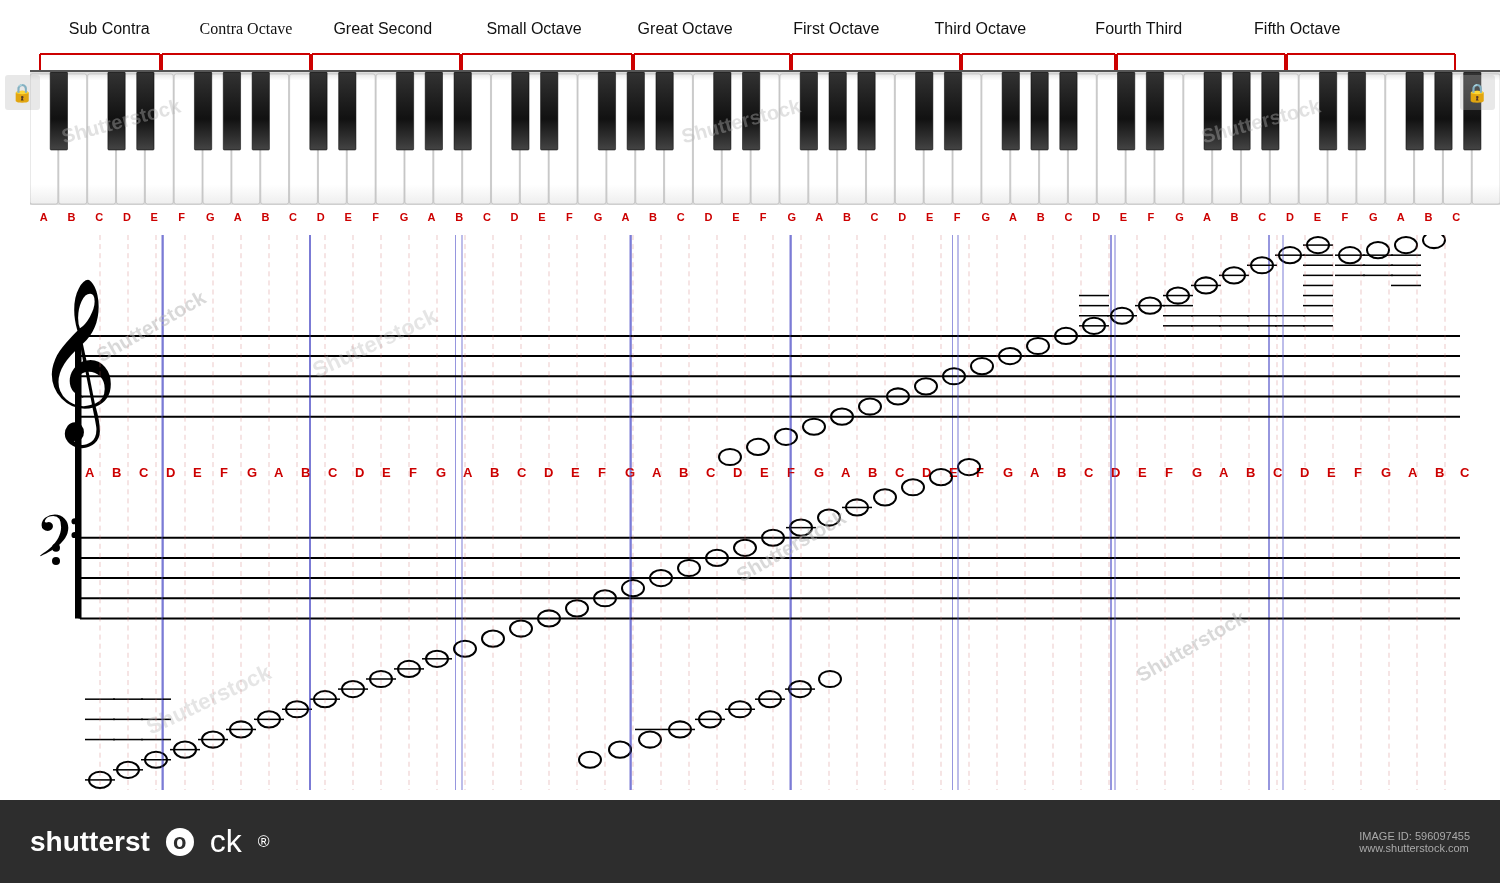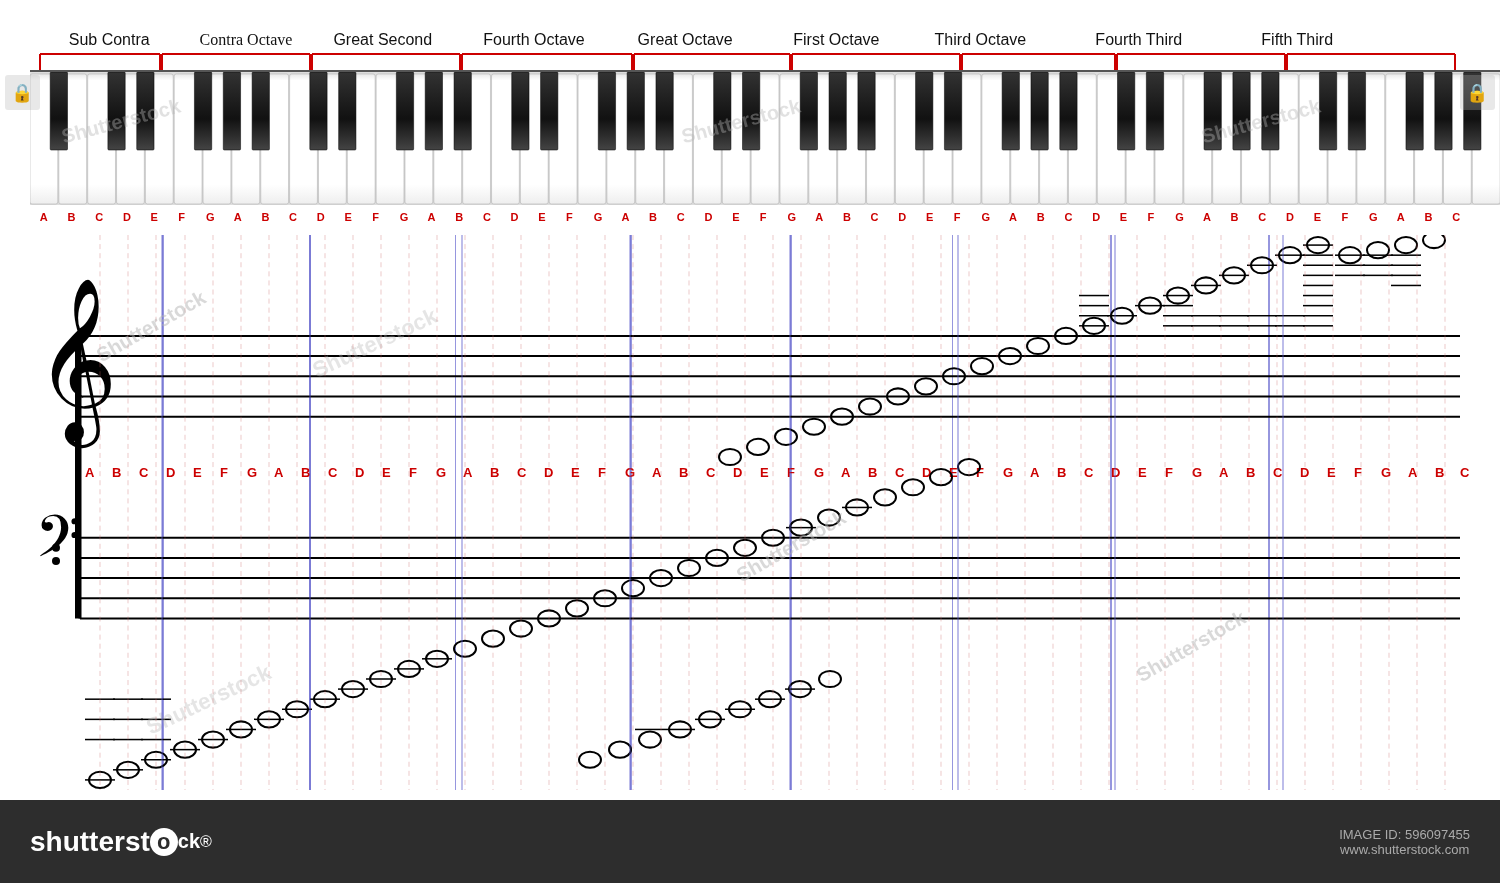"Sub Contra" .octave-header-label { margin-top: 11px -> none }
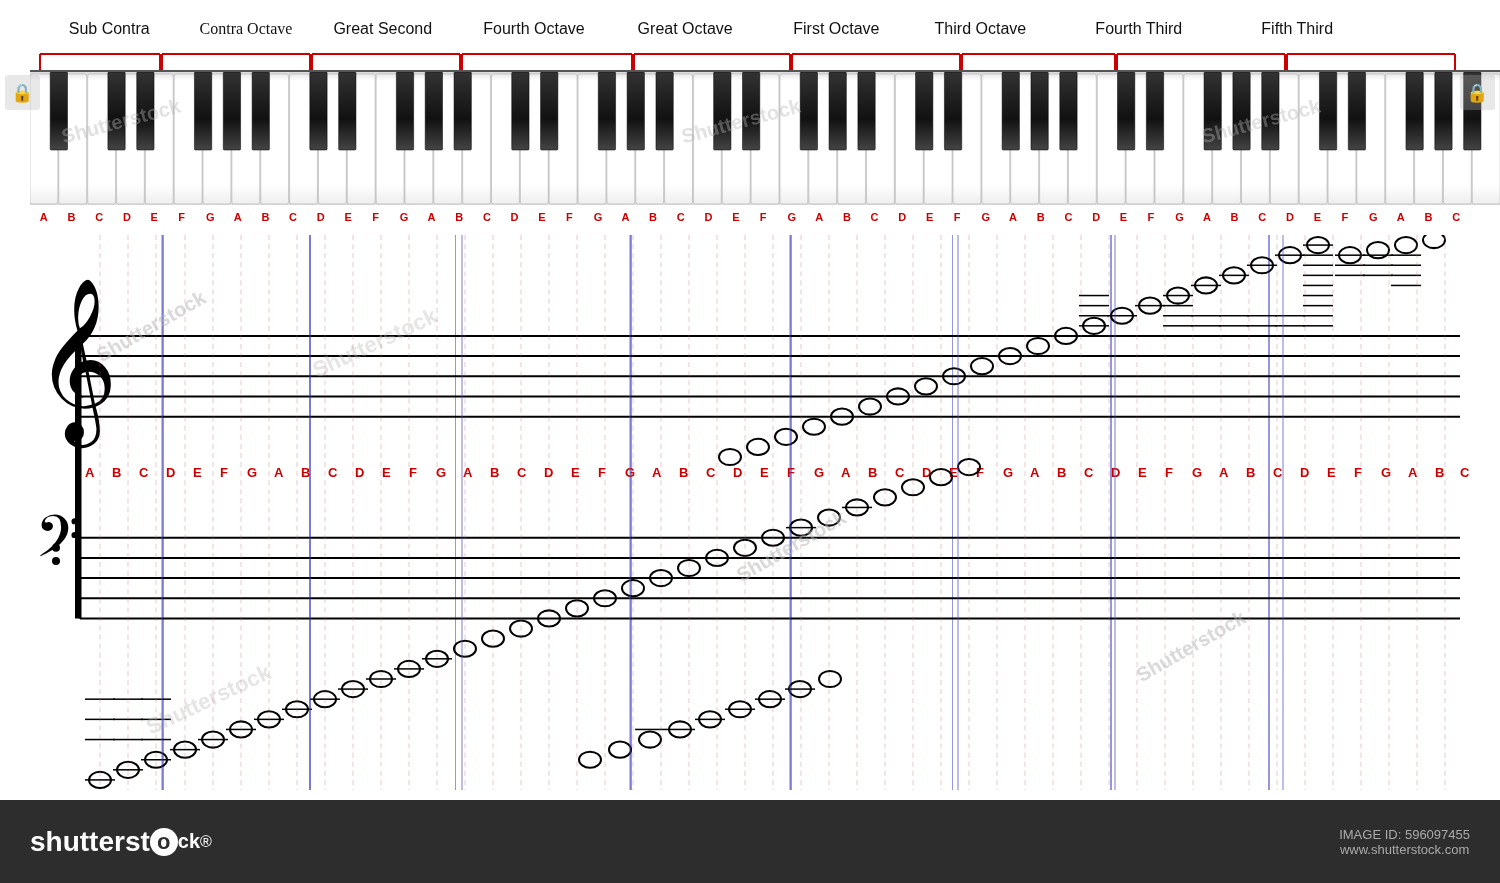"Fourth Octave" div.octave-header-label { text: Fourth -> Small }
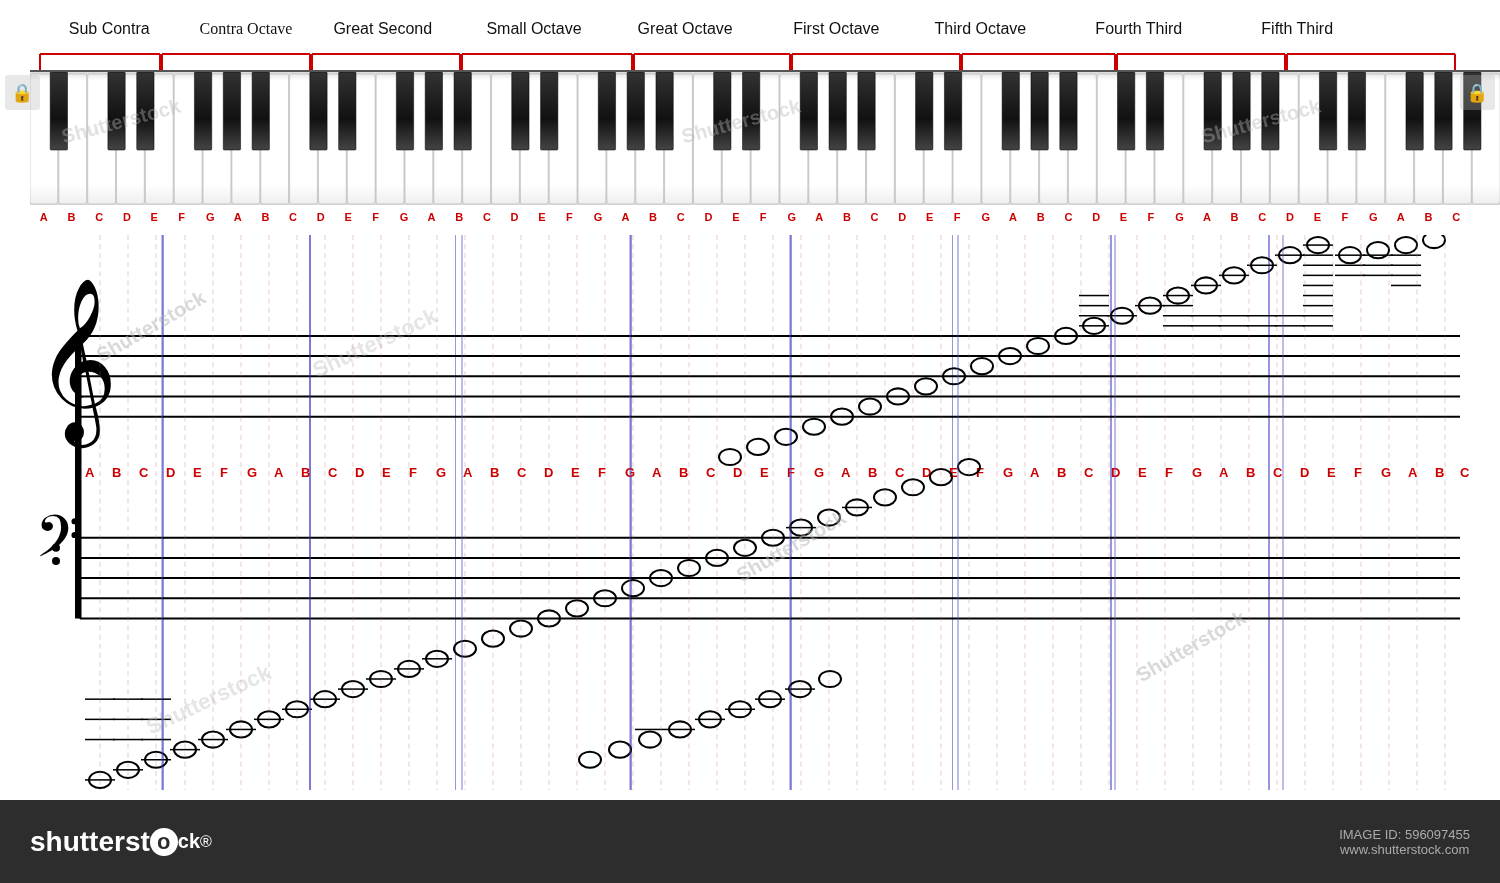"Fifth Third" div.octave-header-label { text: Third -> Octave }
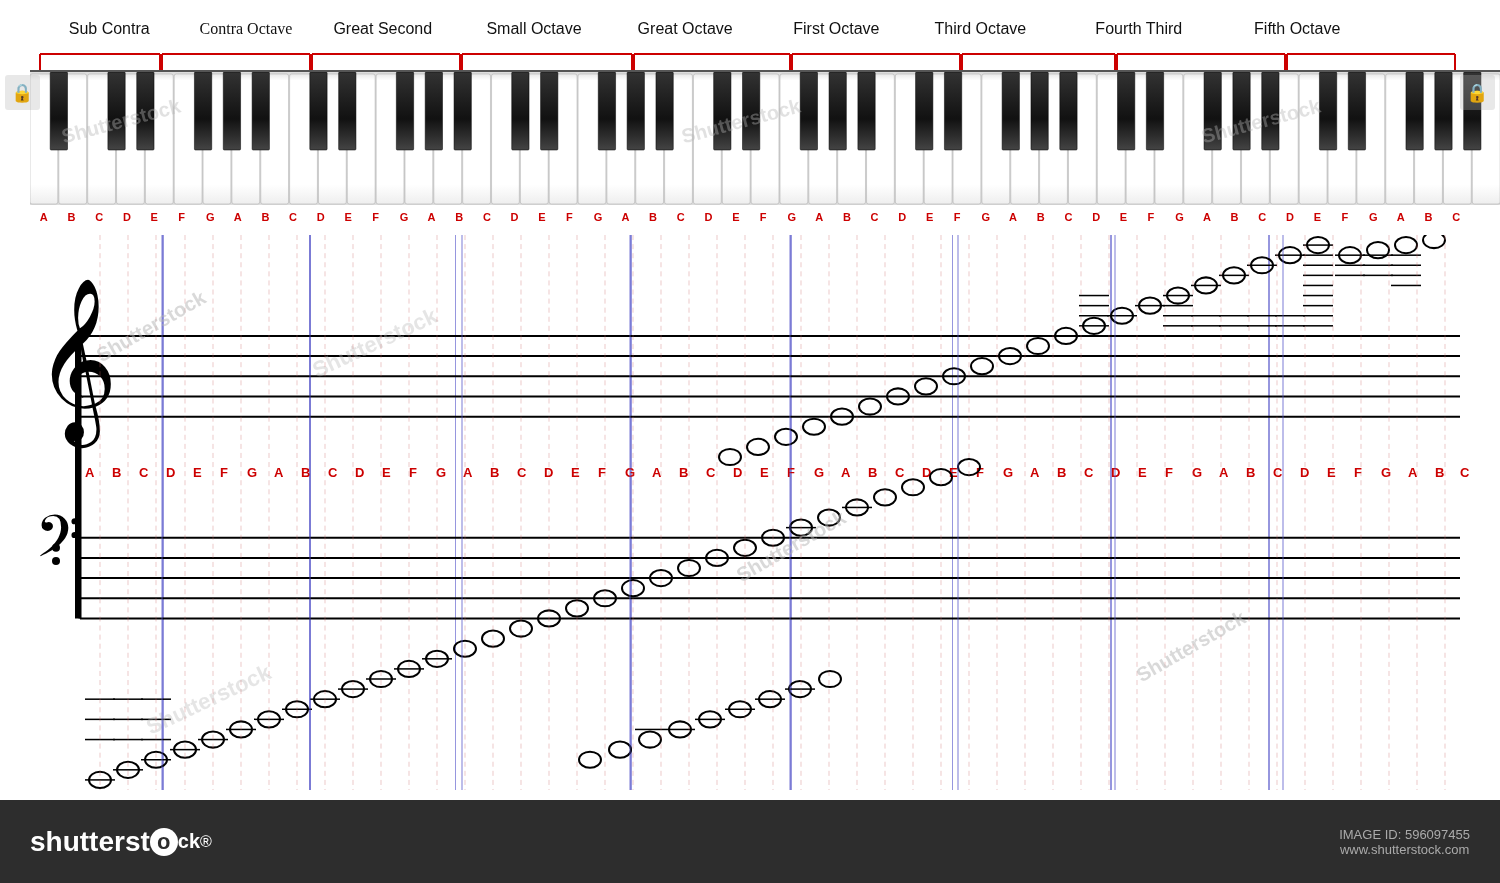"shutterst" div { gap: 0 -> 16px }
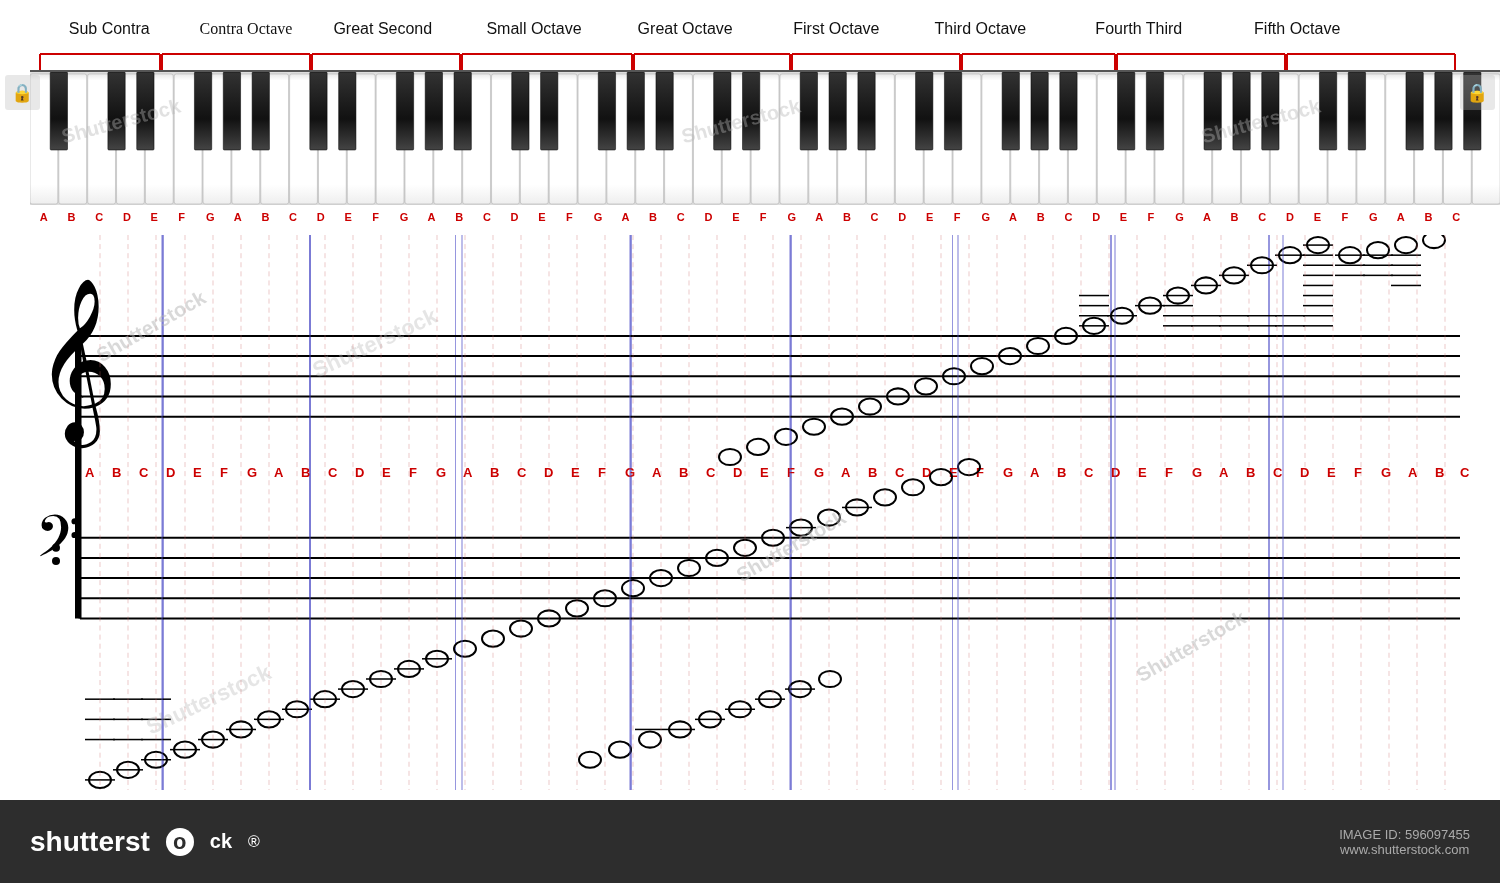"ck" span { font-size: 20px -> 32px; font-weight: bold -> normal }
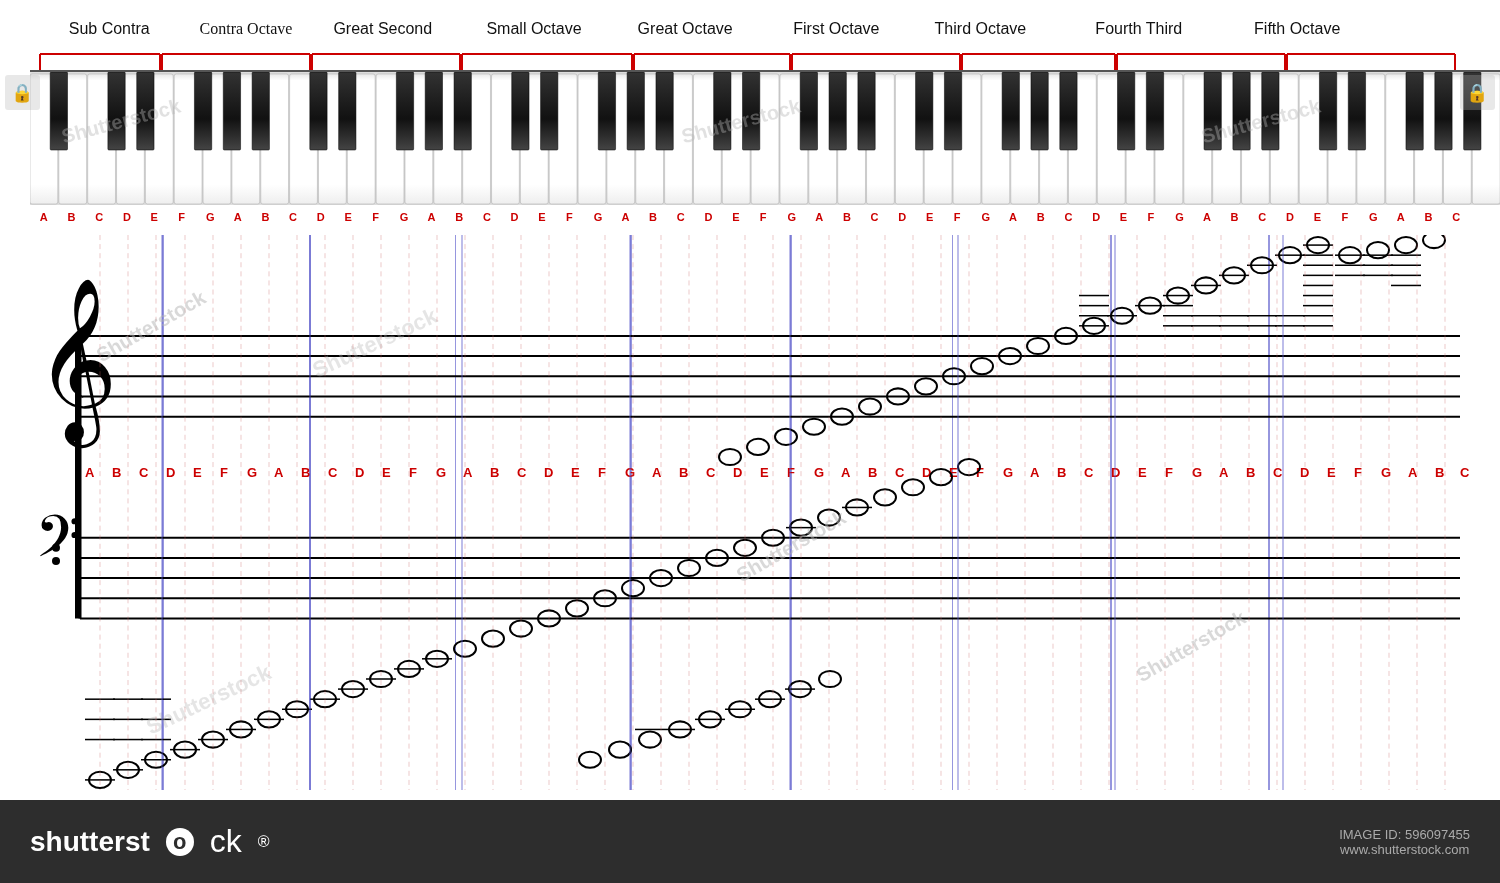"IMAGE ID: 596097455" div { font-size: 13px -> 11px; text-align: center -> left }
